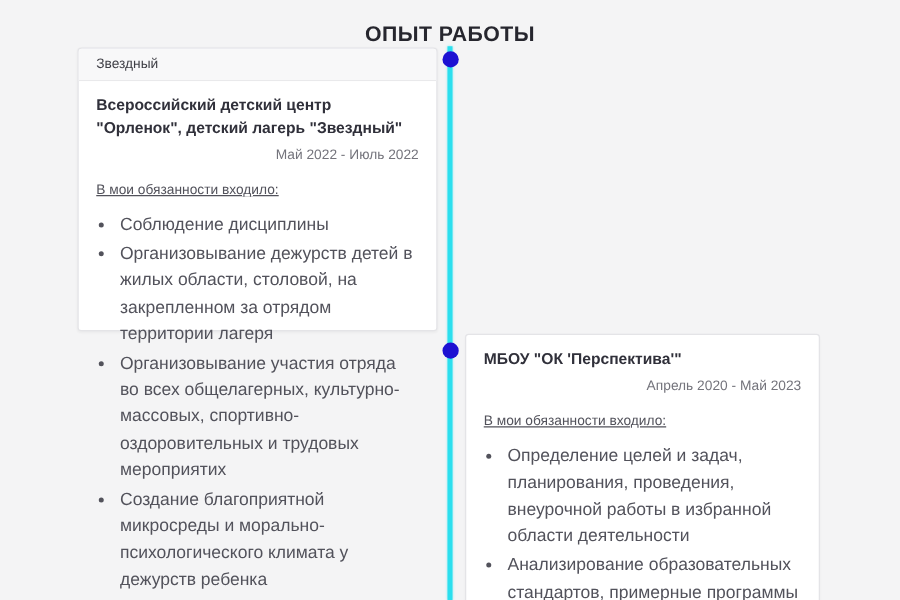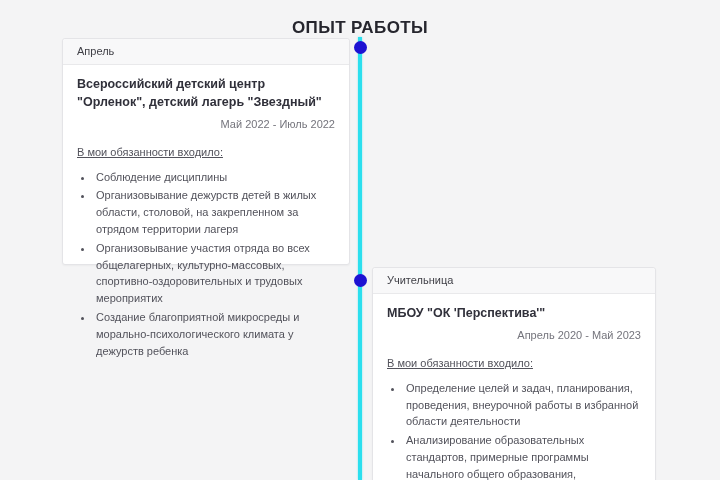"Апрель" div.card-header { text: Апрель -> Звездный }
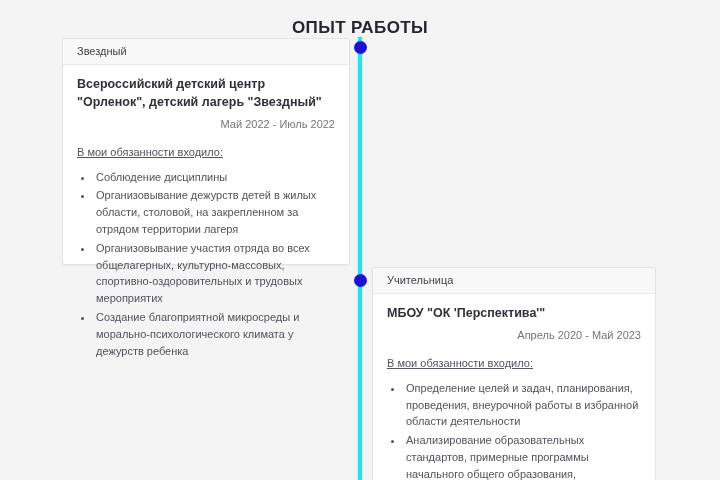"Соблюдение дисциплины" ul.duties { font-size: 11px -> 14px }
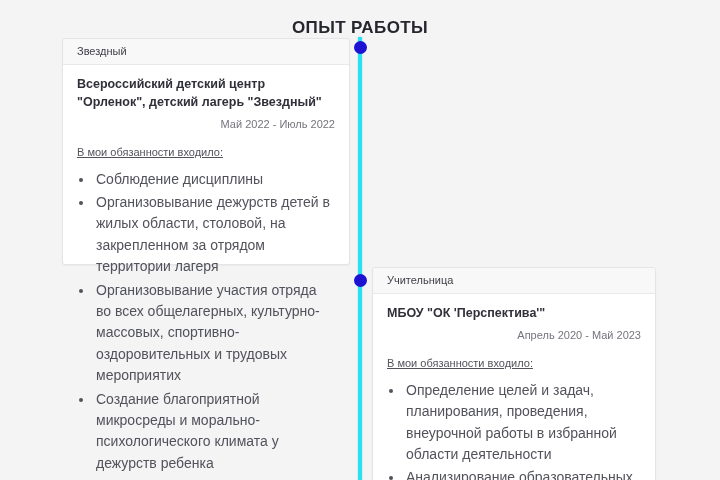"Учительница" div.card-header { html: <div>Учительница</div> -> none }
